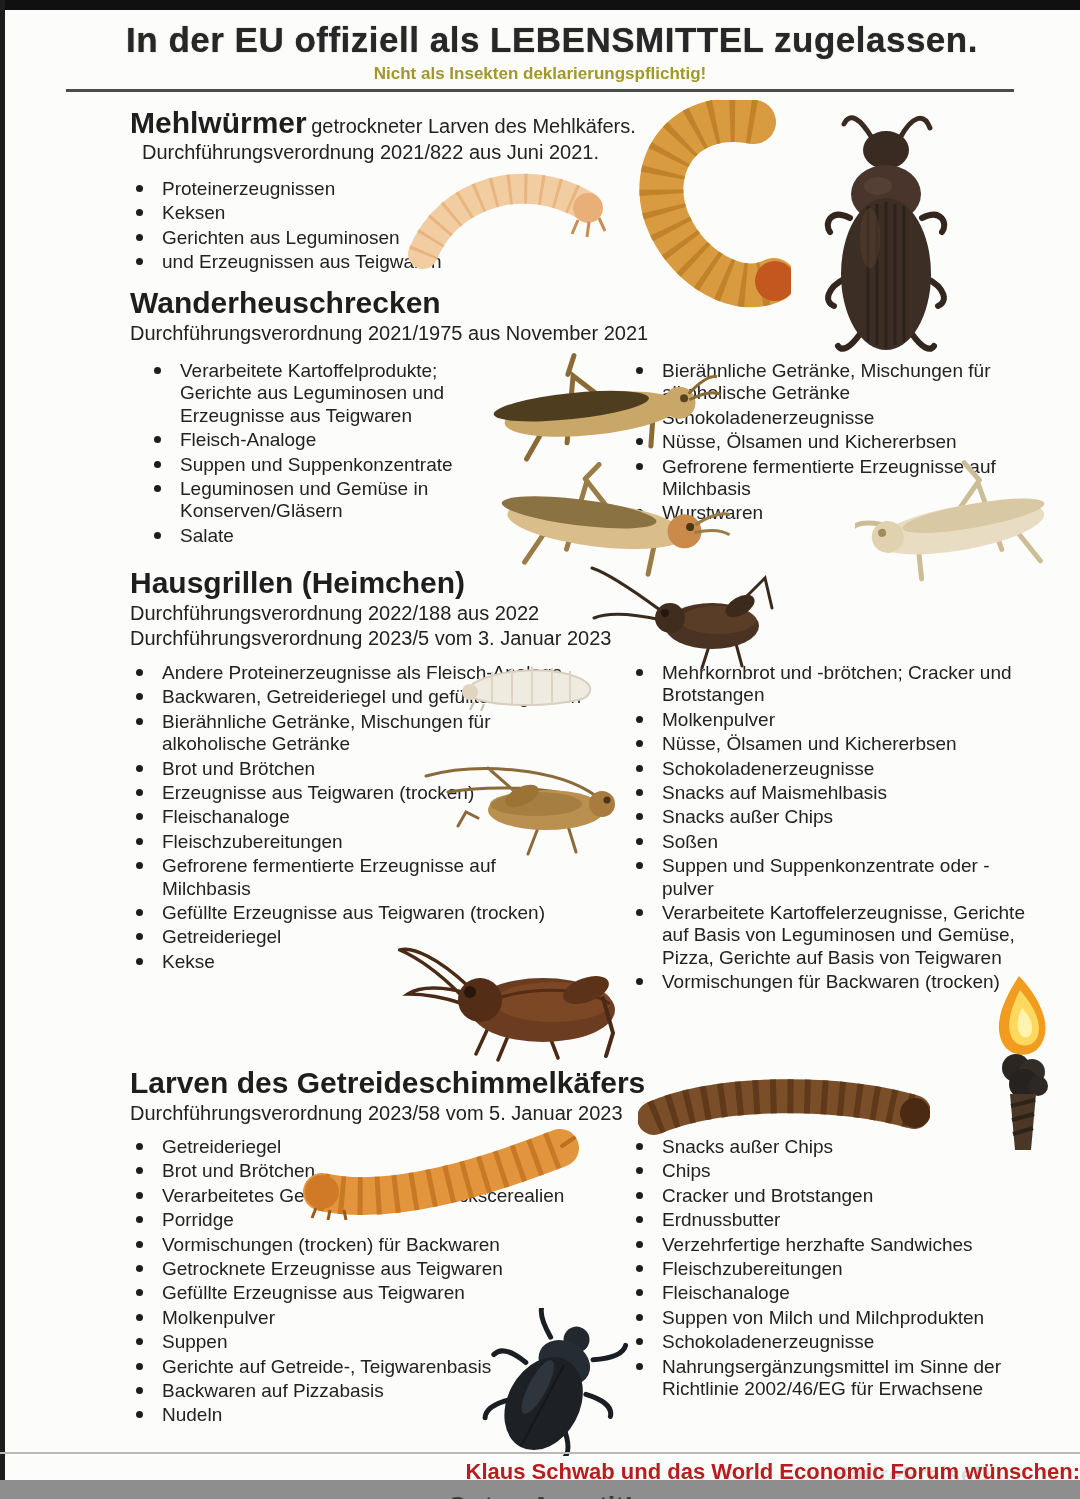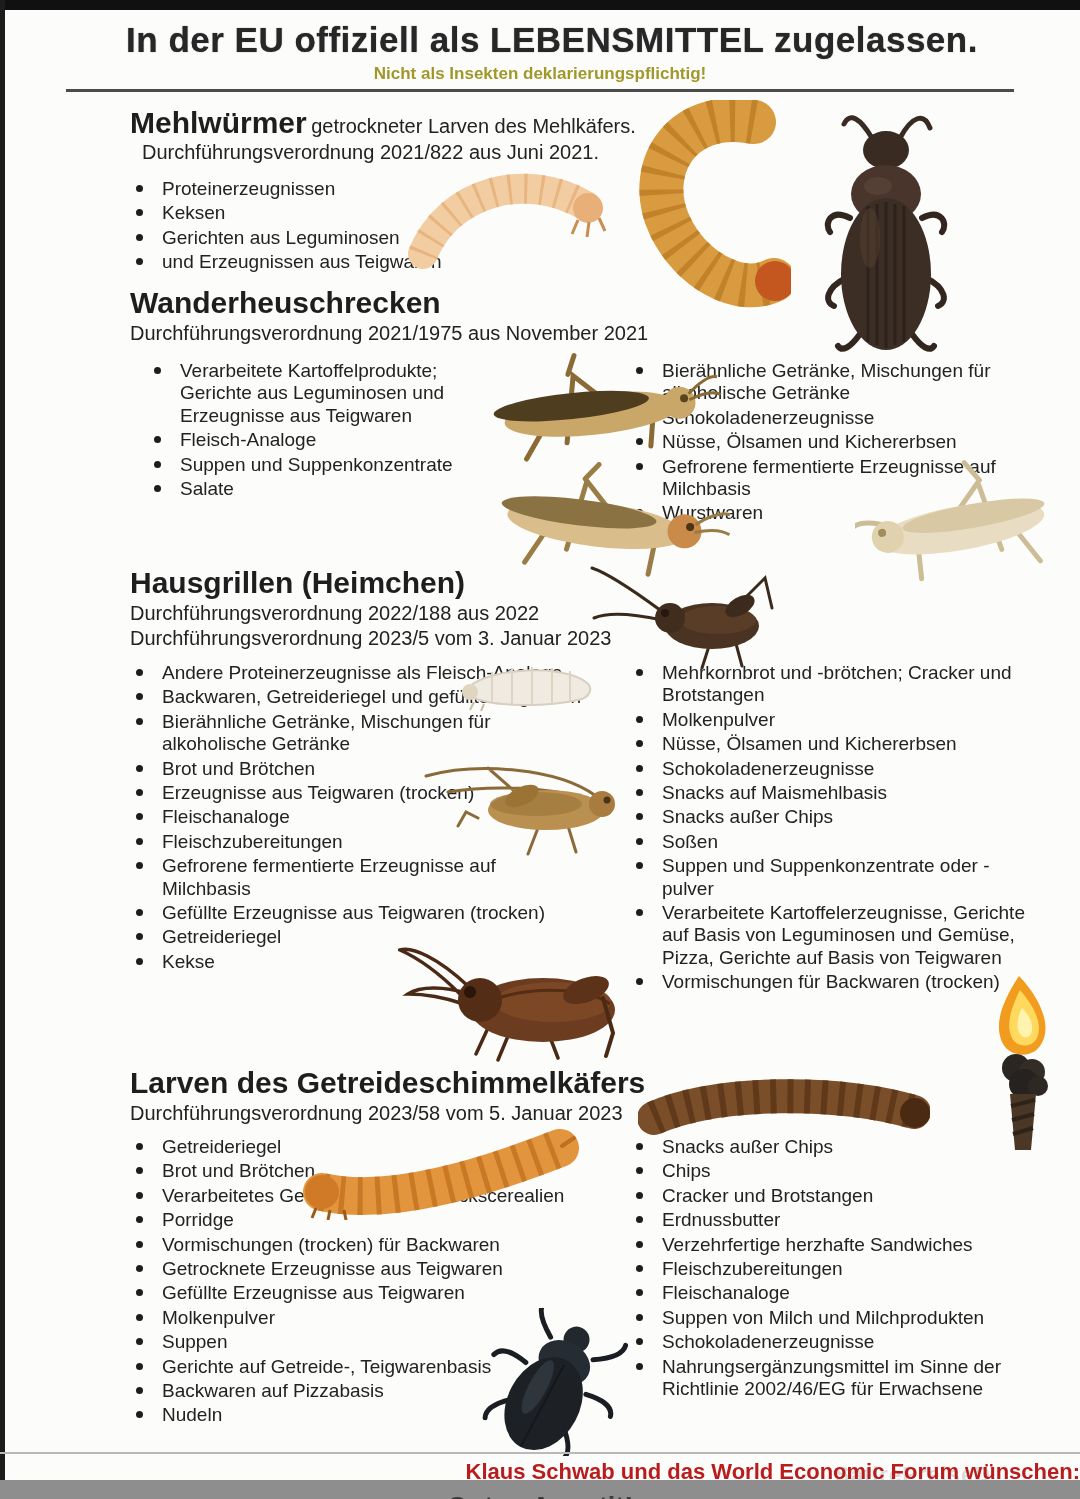"Leguminosen und Gemüse in" li { html: none -> <li>Leguminosen und Gemüse in Konserven/Gläsern</li> }
